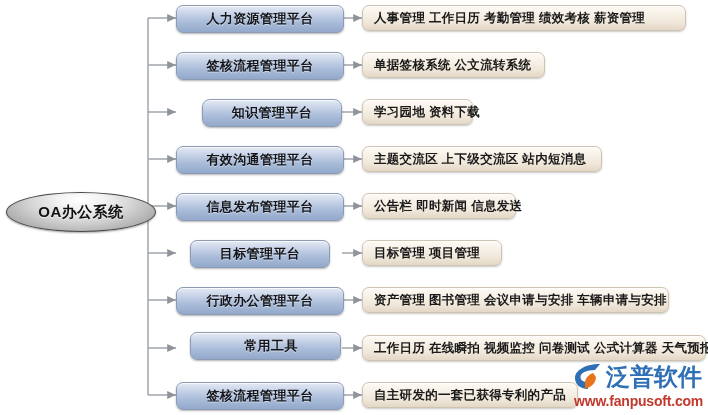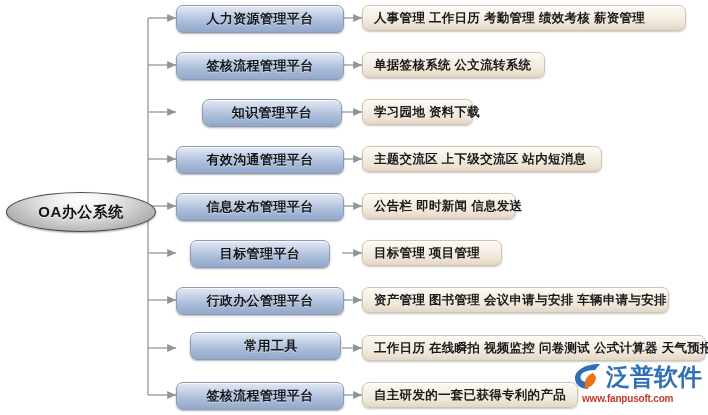"www.fanpusoft.com" .wm-url { font-size: 10px -> 14px; margin-left: 9px -> 1px }
